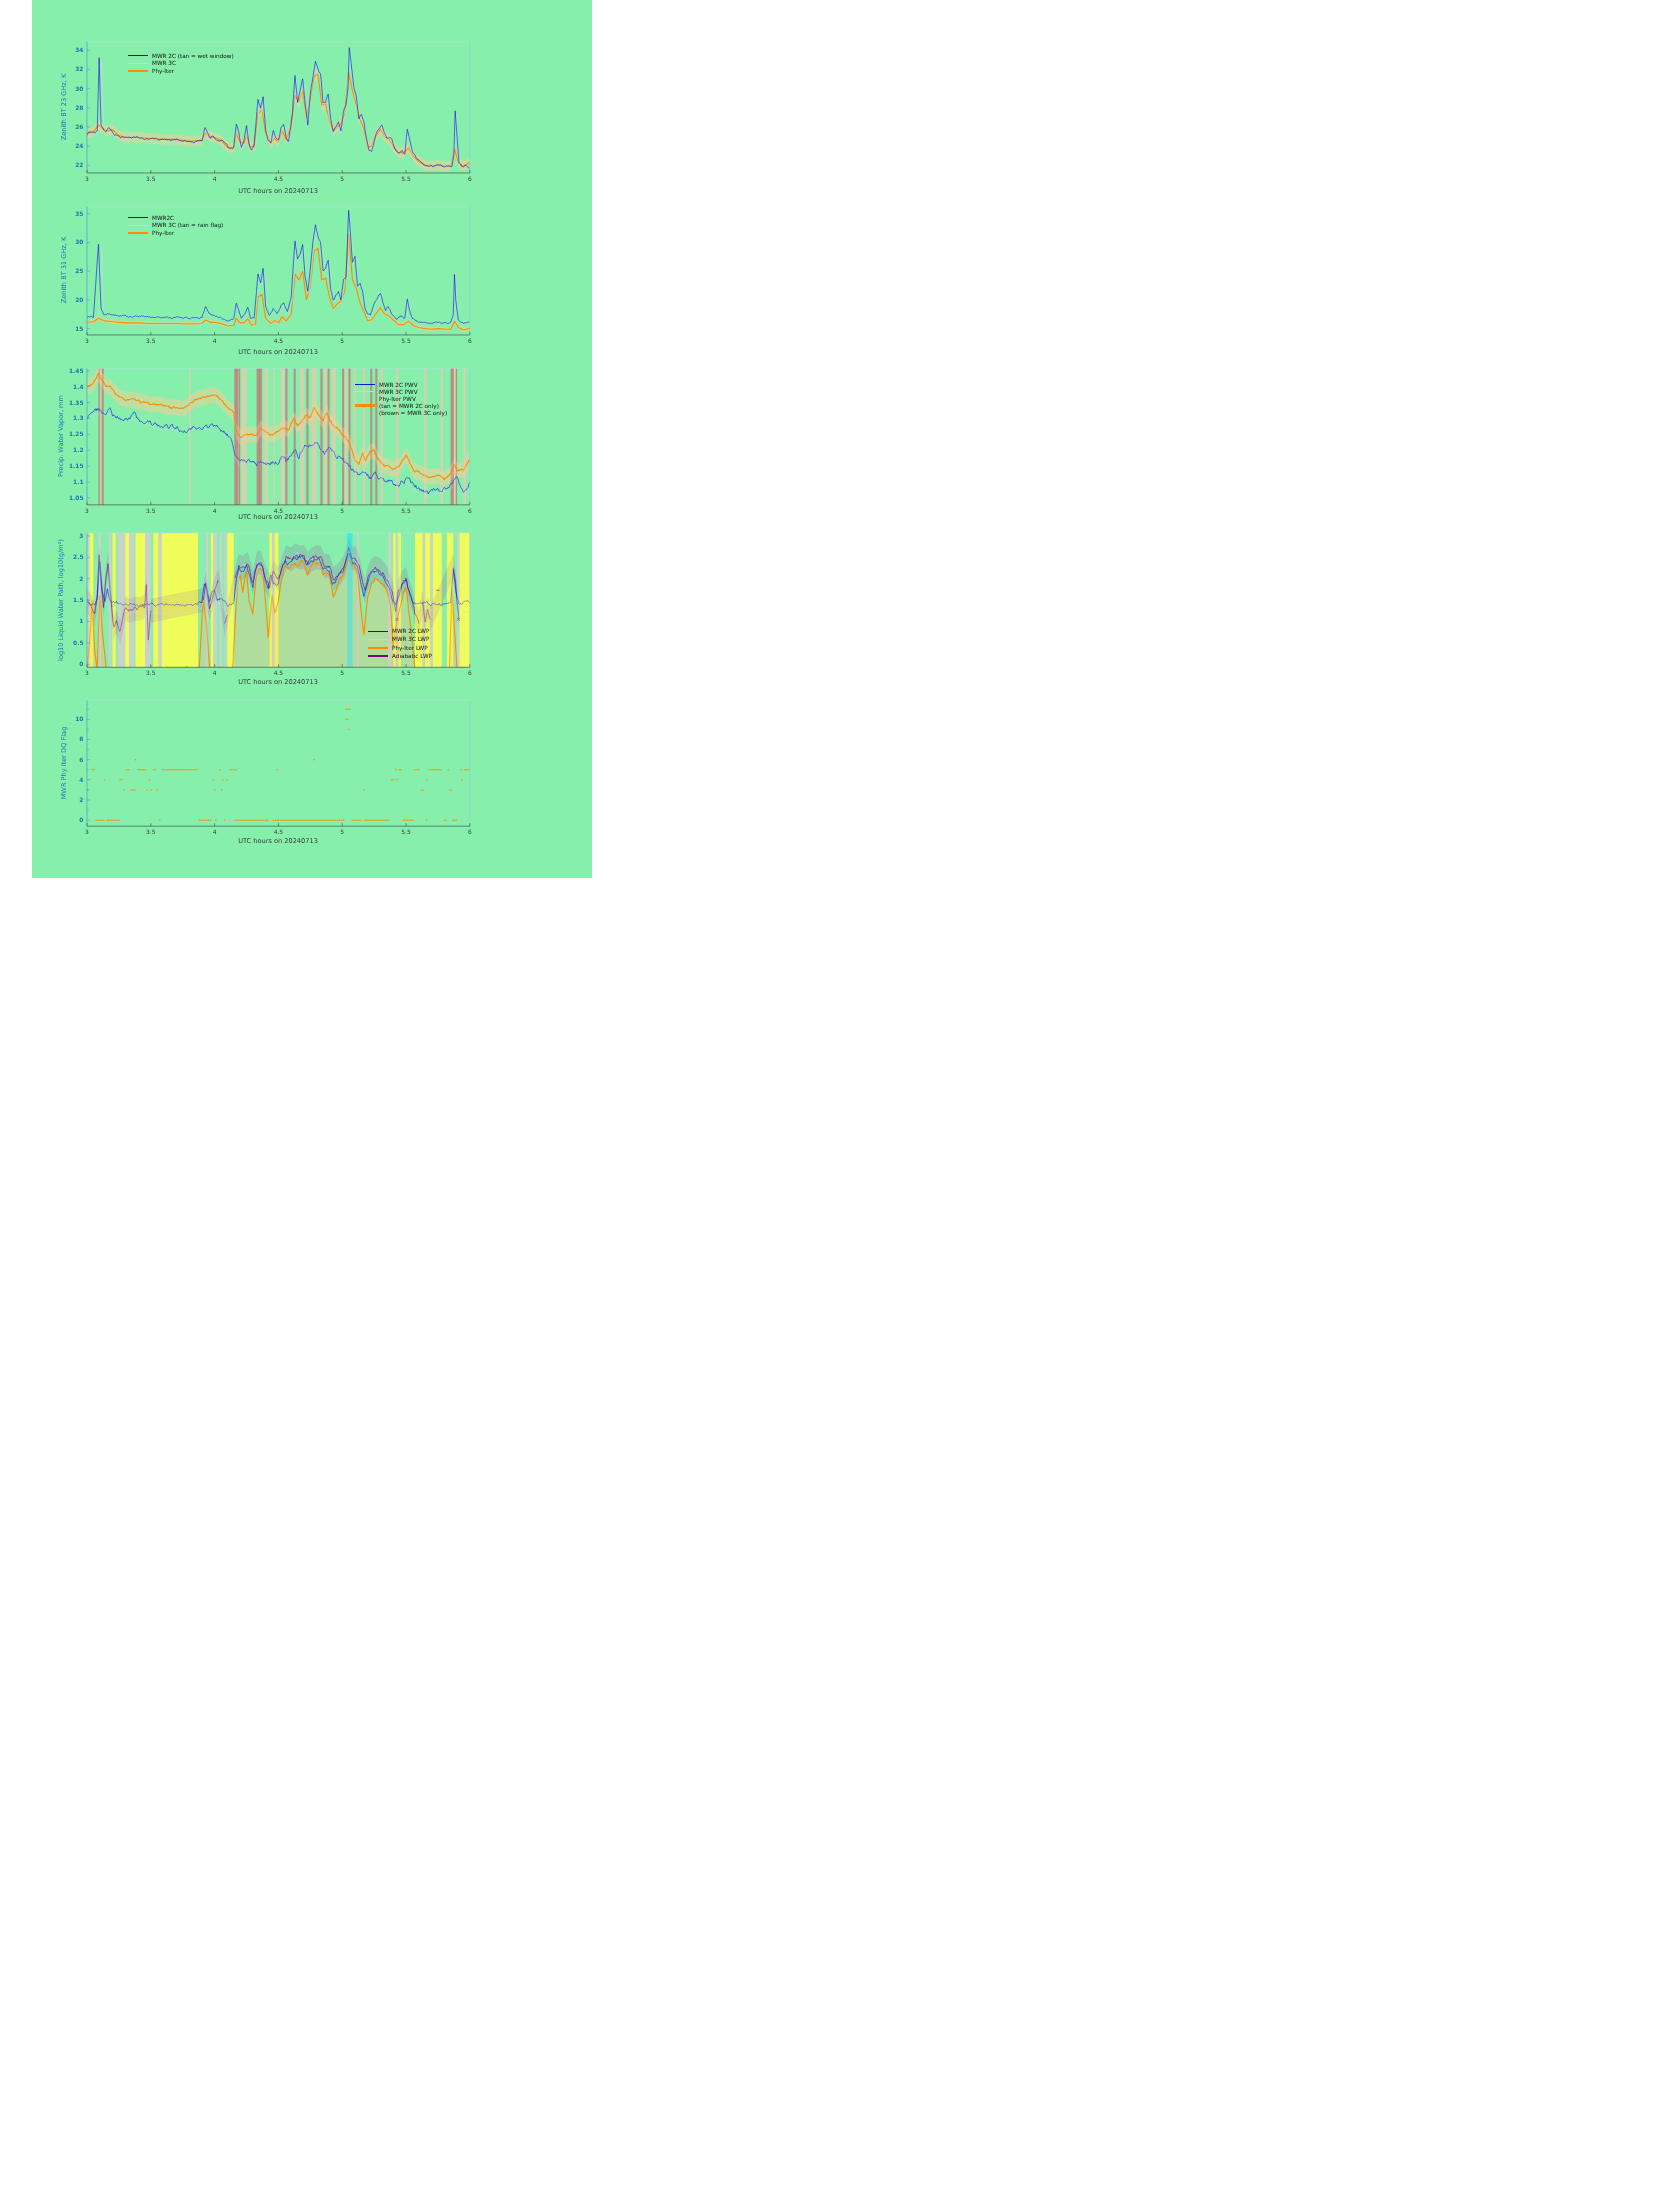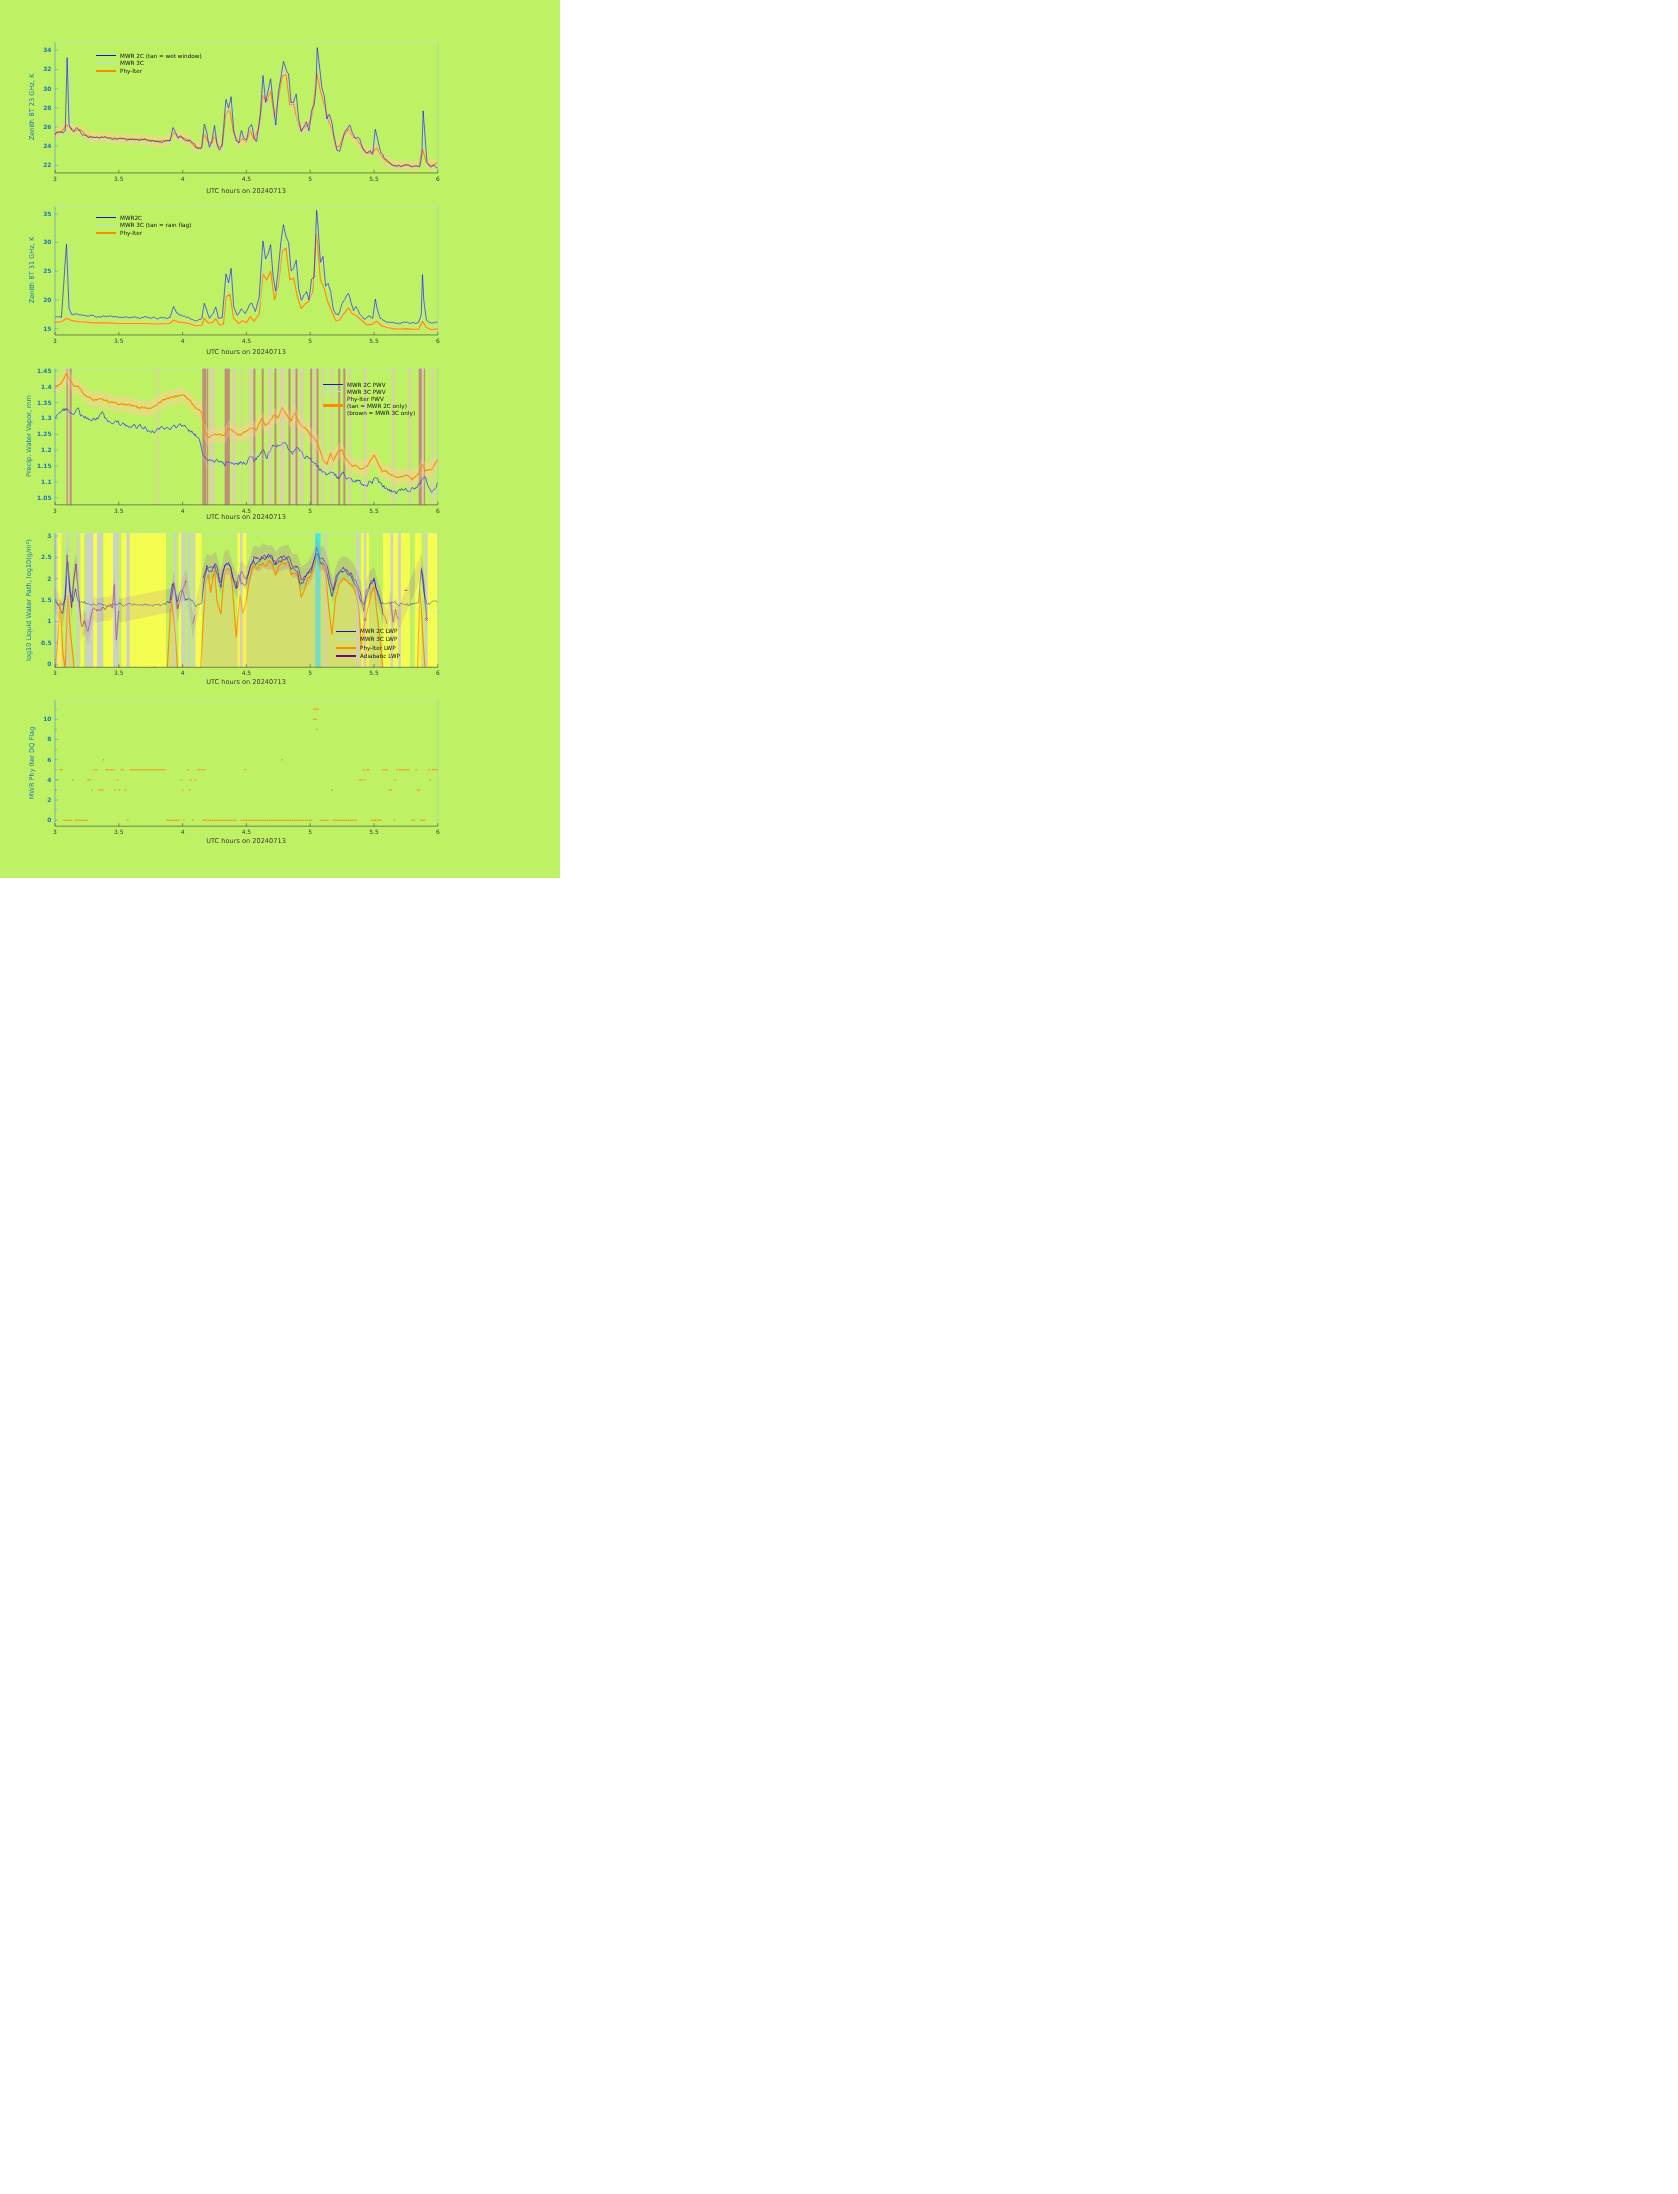"UTC hours on 20240713" .fig { background: #bef264 -> #86efac; margin-left: none -> 32px }
